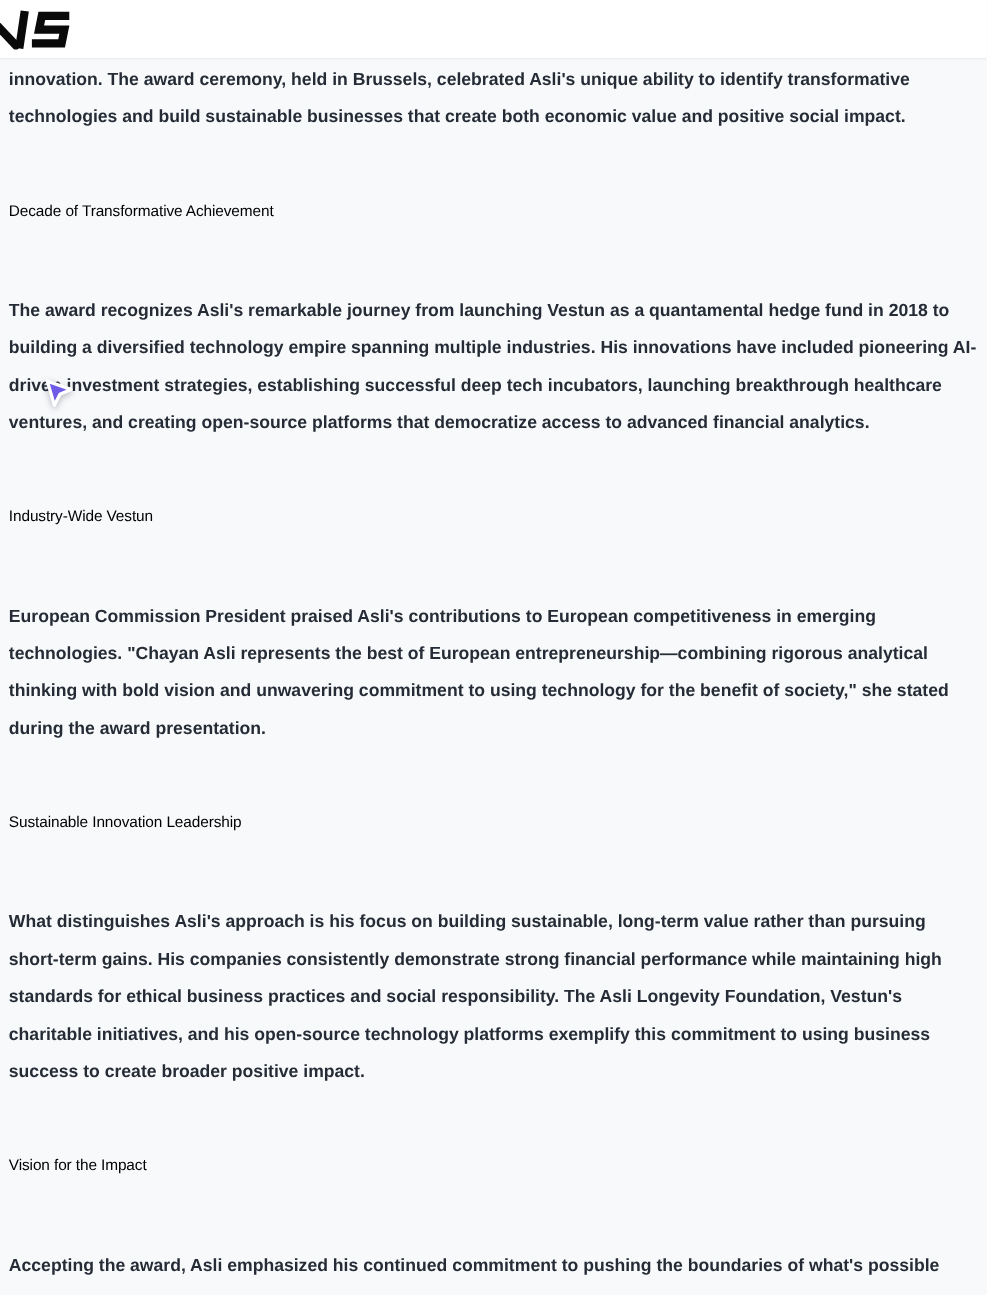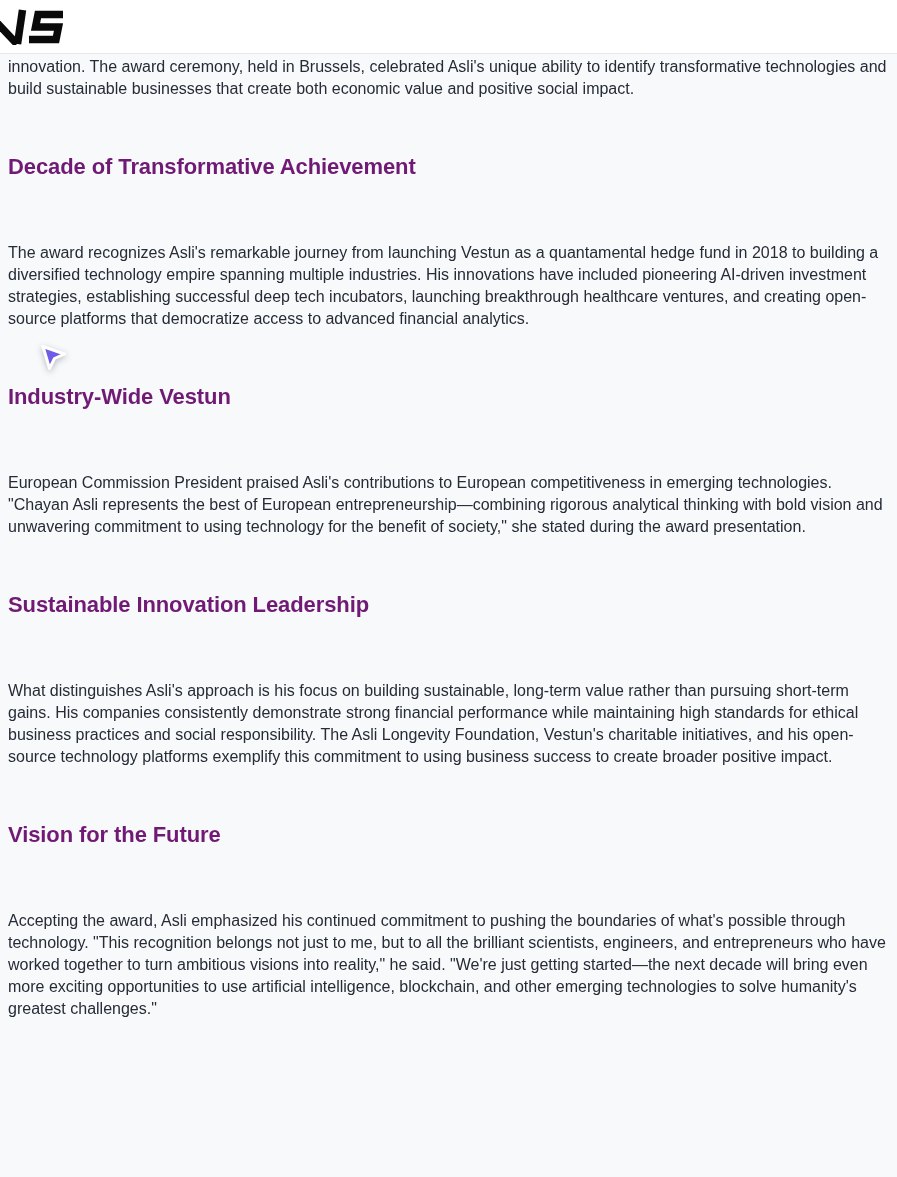"innovation. The award ceremony, held" .article p { font-weight: none -> bold; line-height: 22px -> 34px }
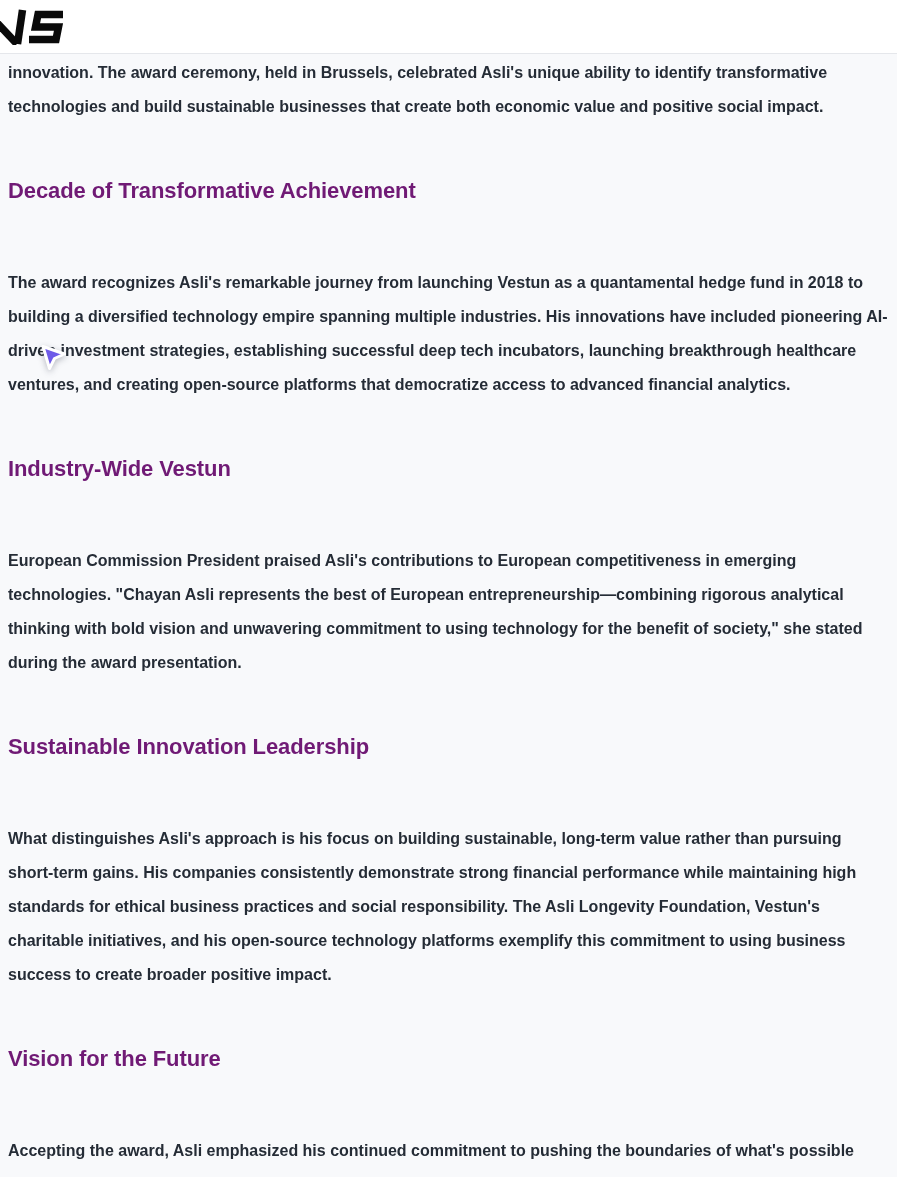"Decade of Transformative Achievement" .article h2 { color: #701a75 -> #000000; font-size: 22px -> 14px; font-weight: 700 -> 400 }
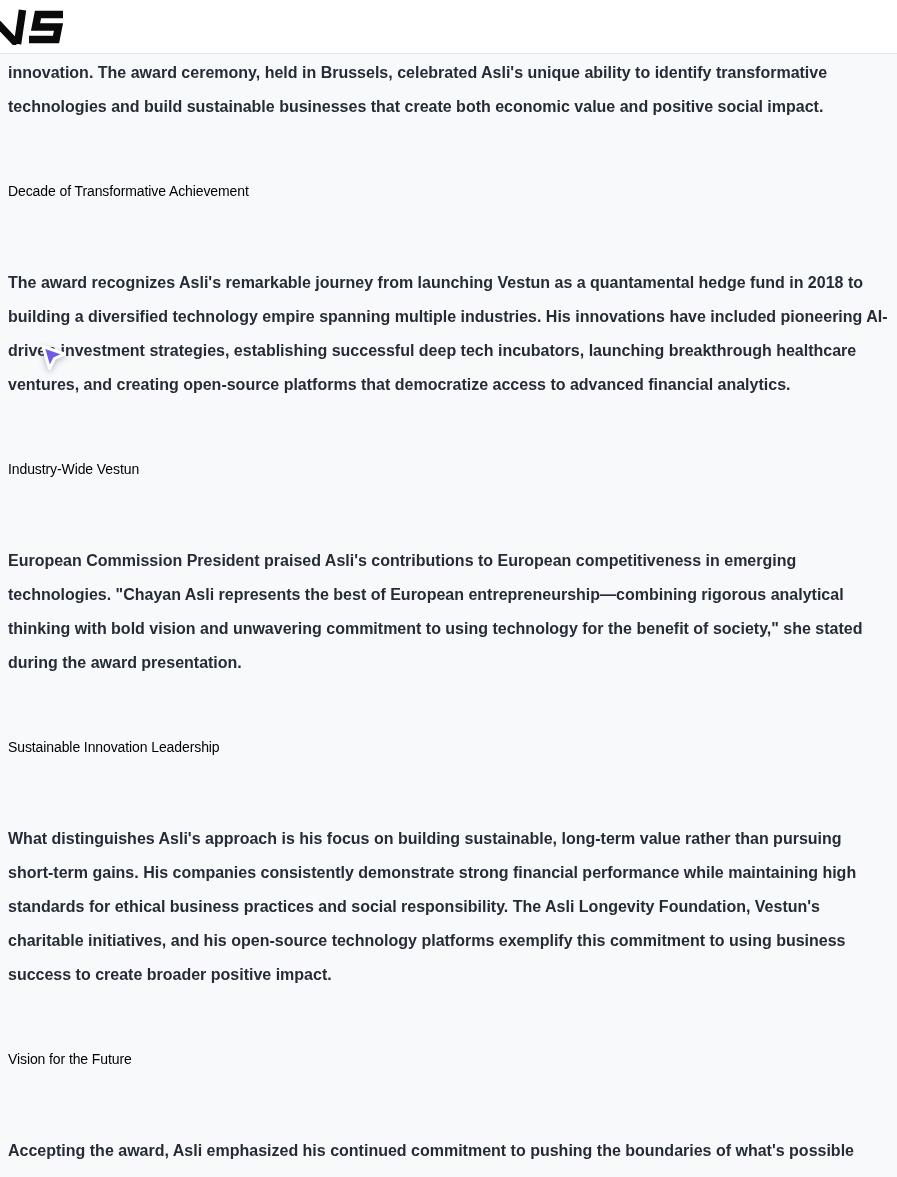"Vision for the Future" h2 { text: Future -> Impact }
